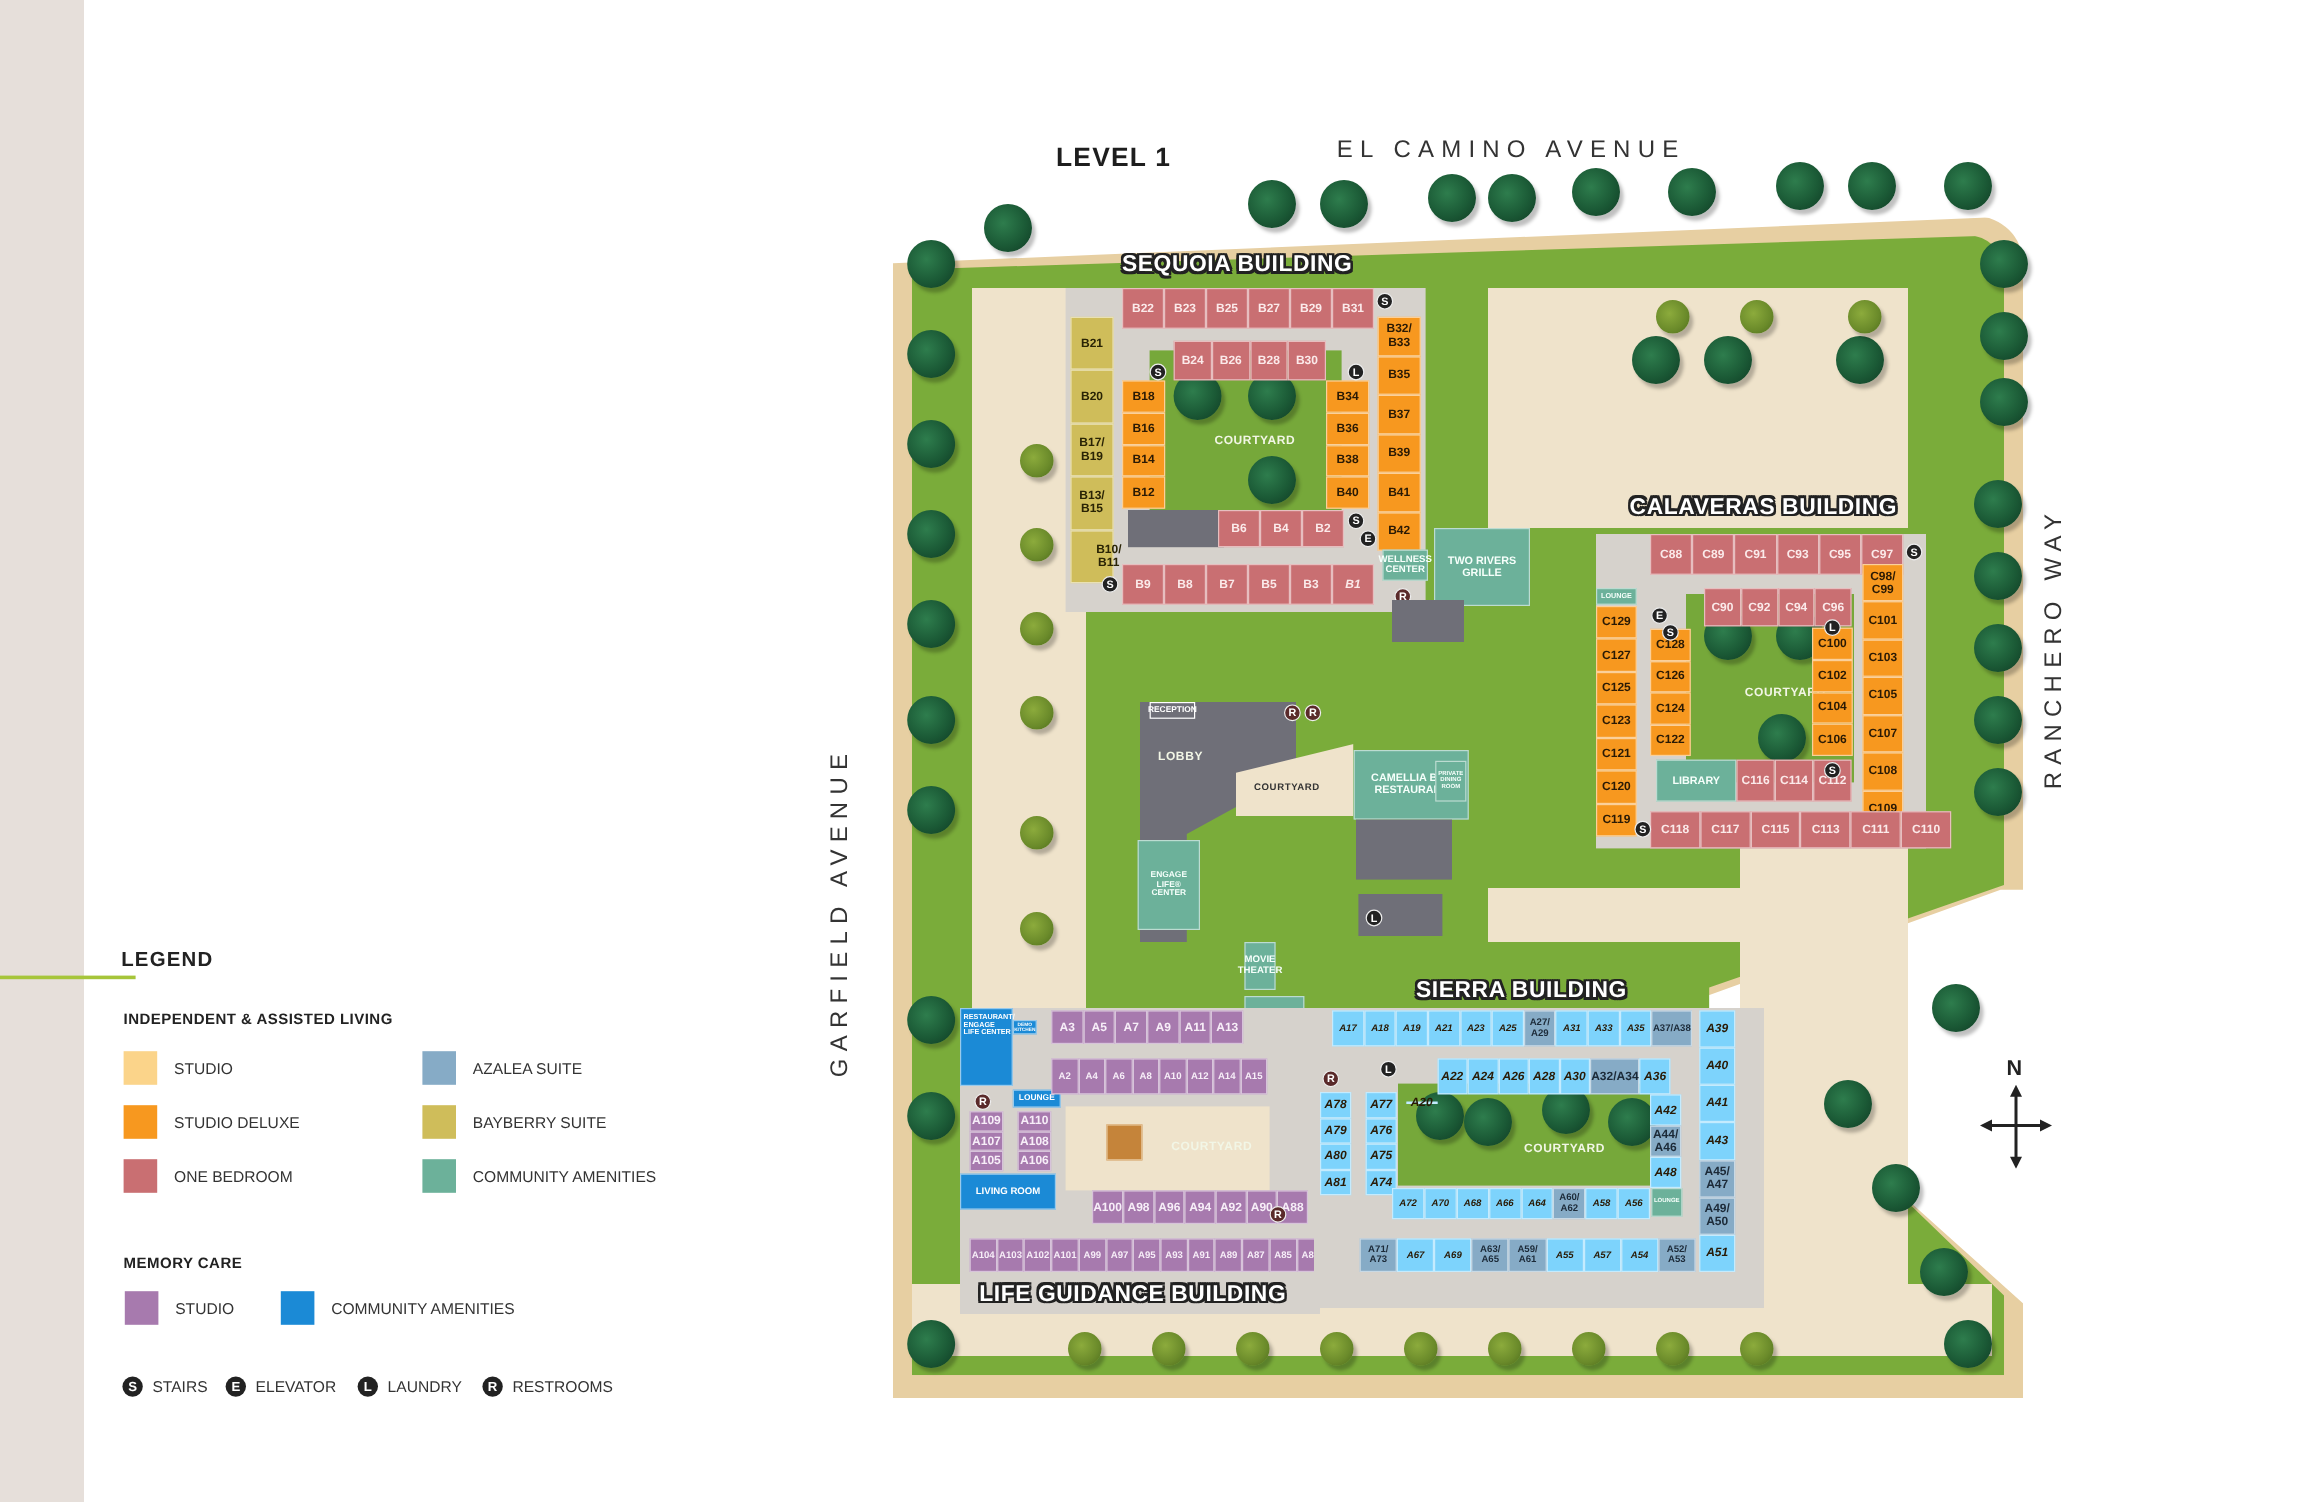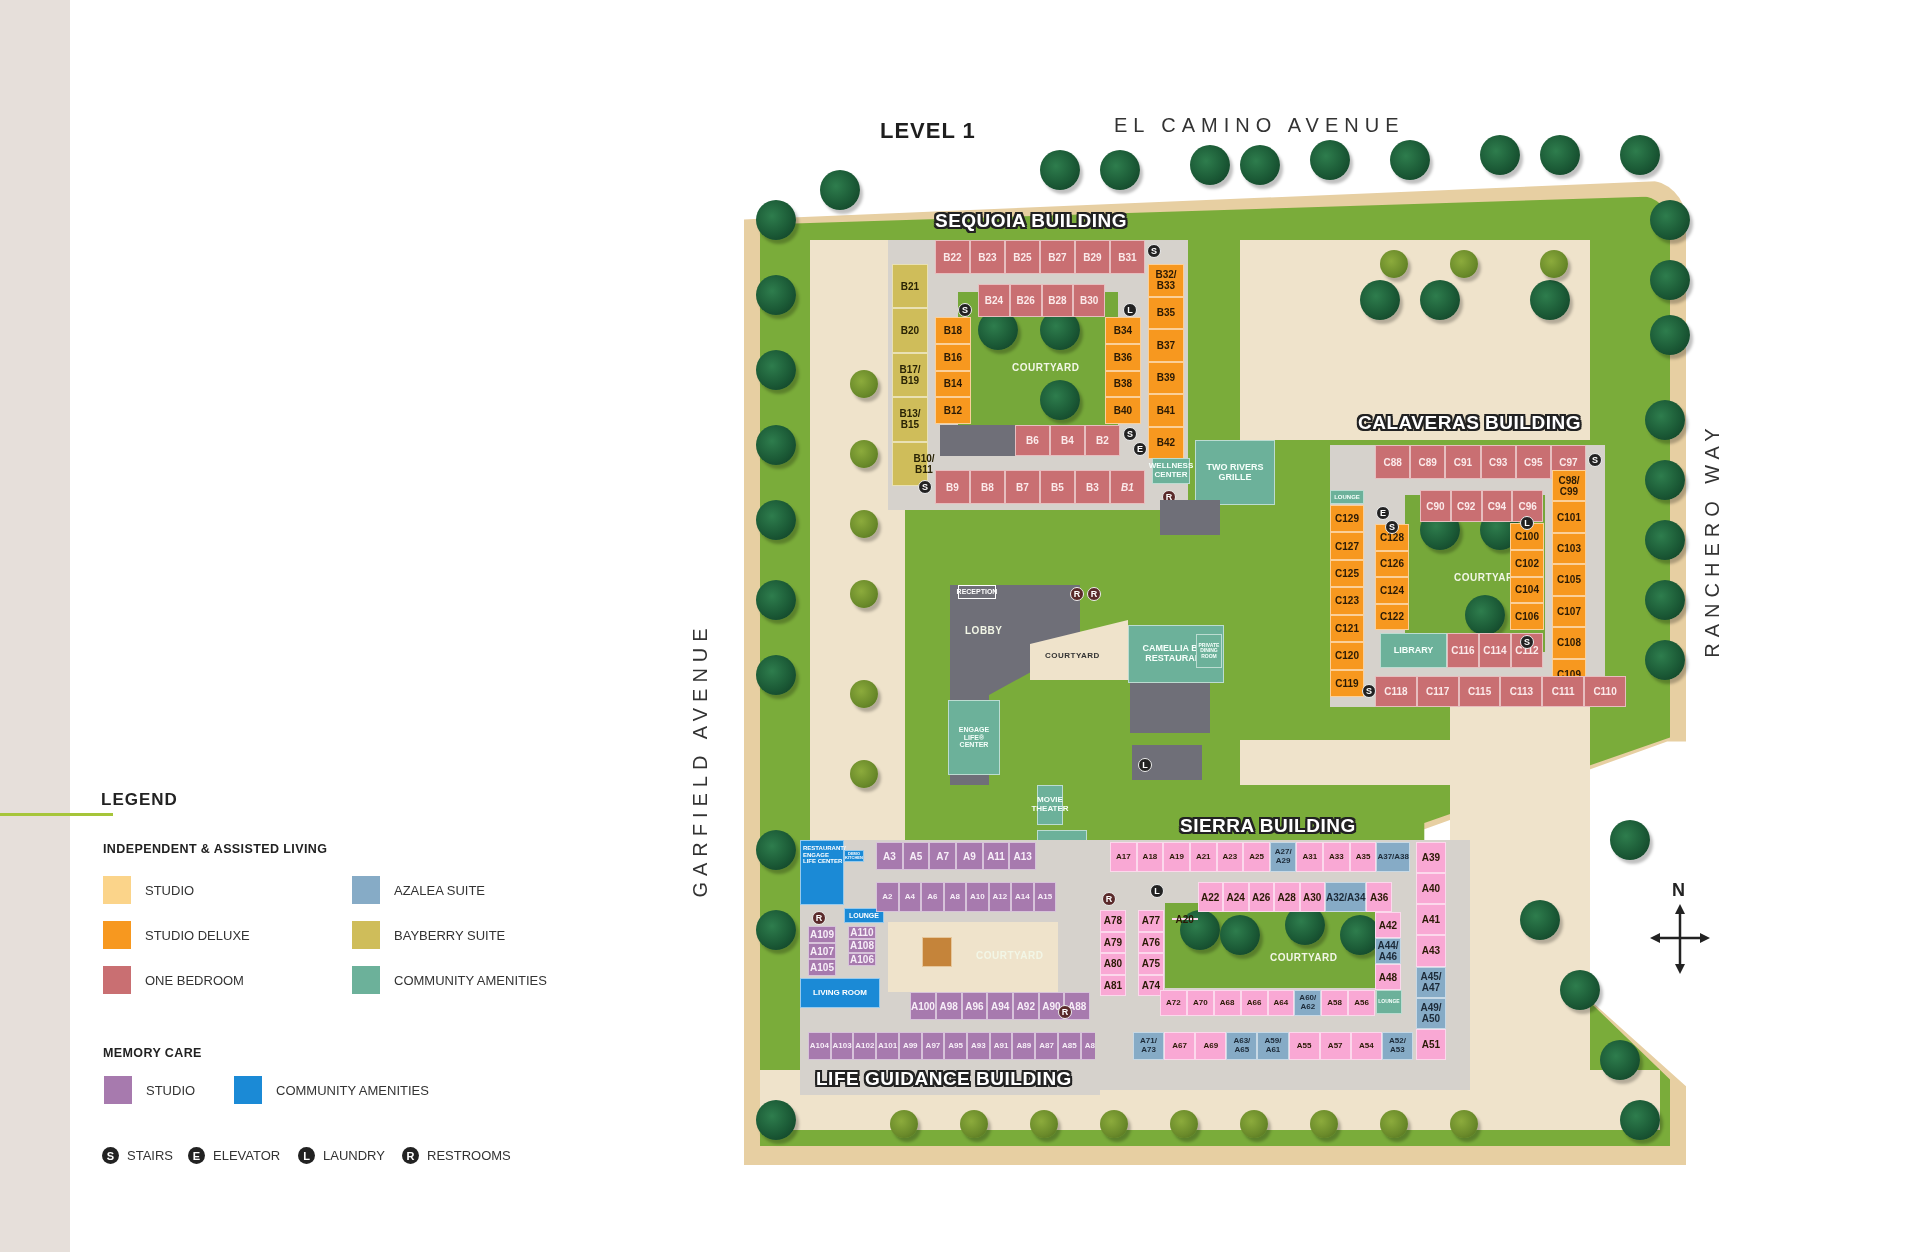"A17" .st { background: #f9a8d4 -> #7dd3fc; font-style: none -> italic }
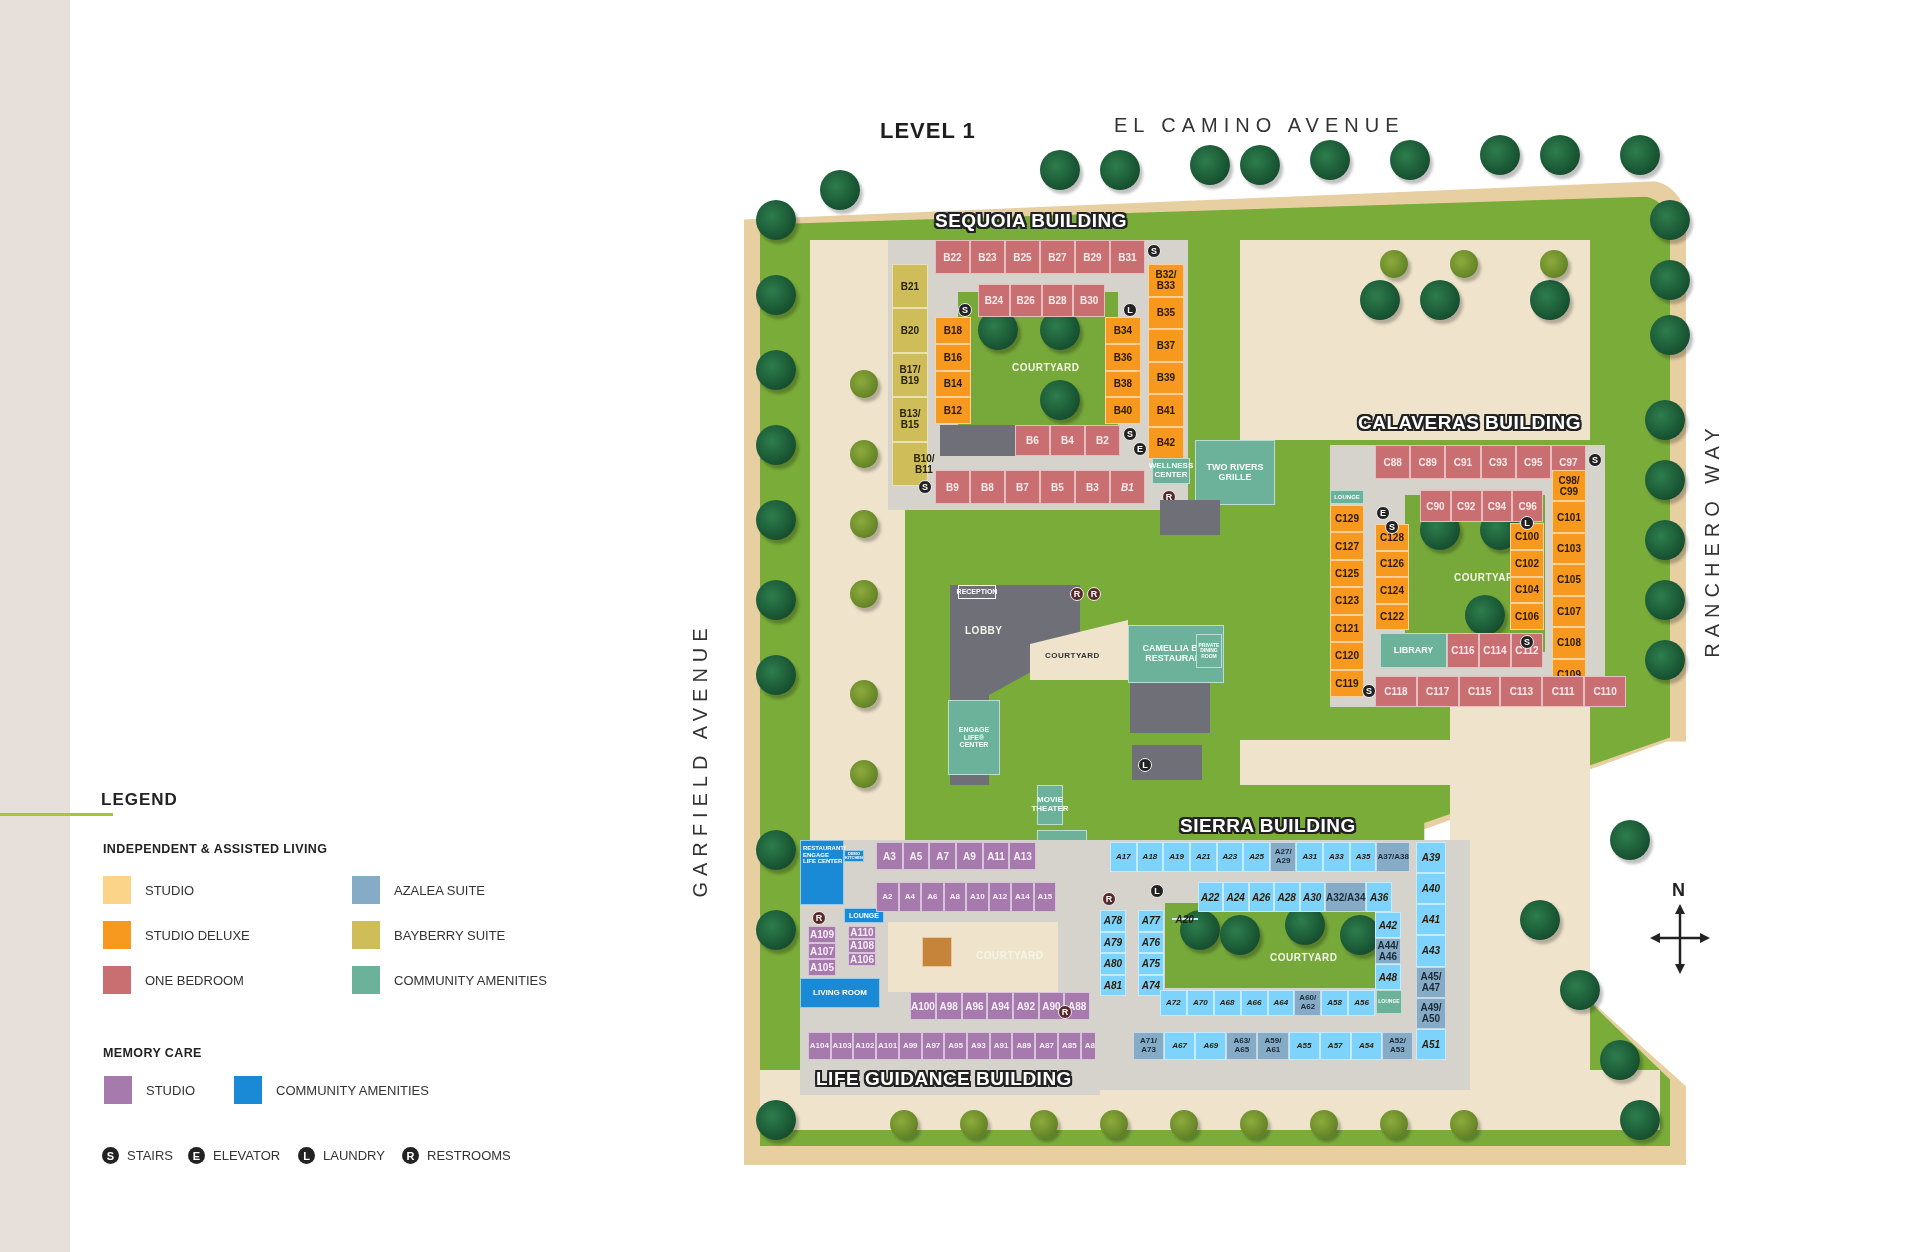"A110" div.abs { height: 40px -> 50px }
